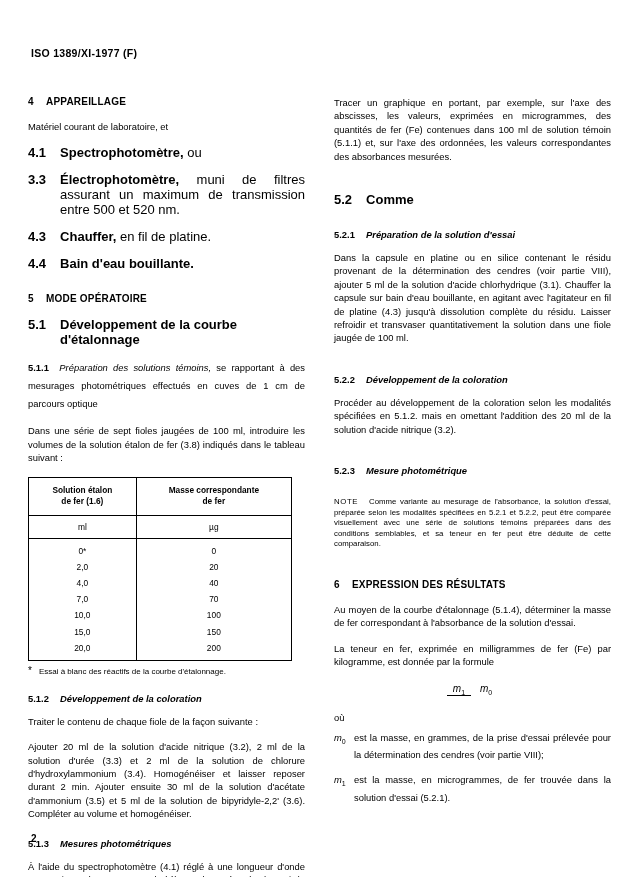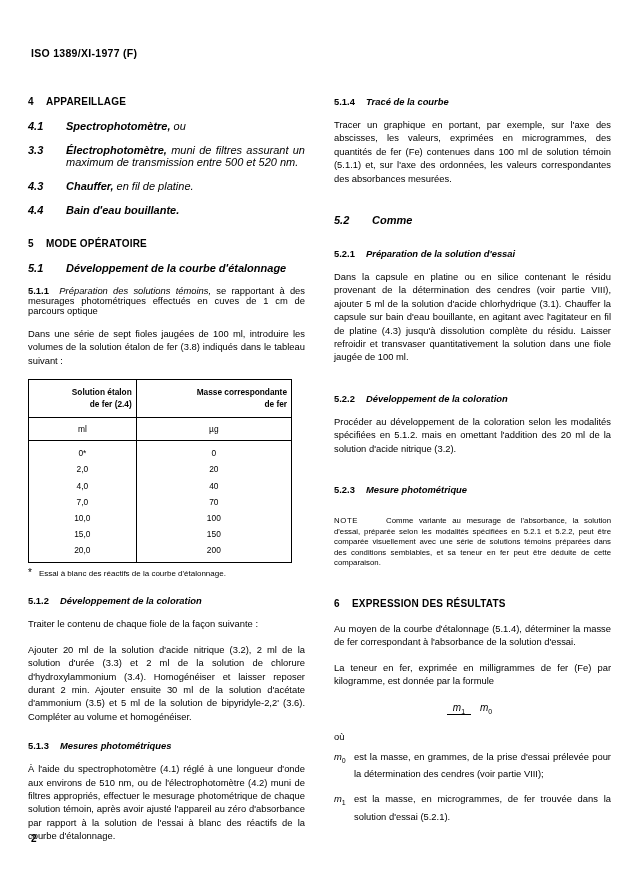"5.1.4" div.h3 { html: <div> <span>5.1.4</span> <span>Tracé de la courbe</span> </div> -> none }
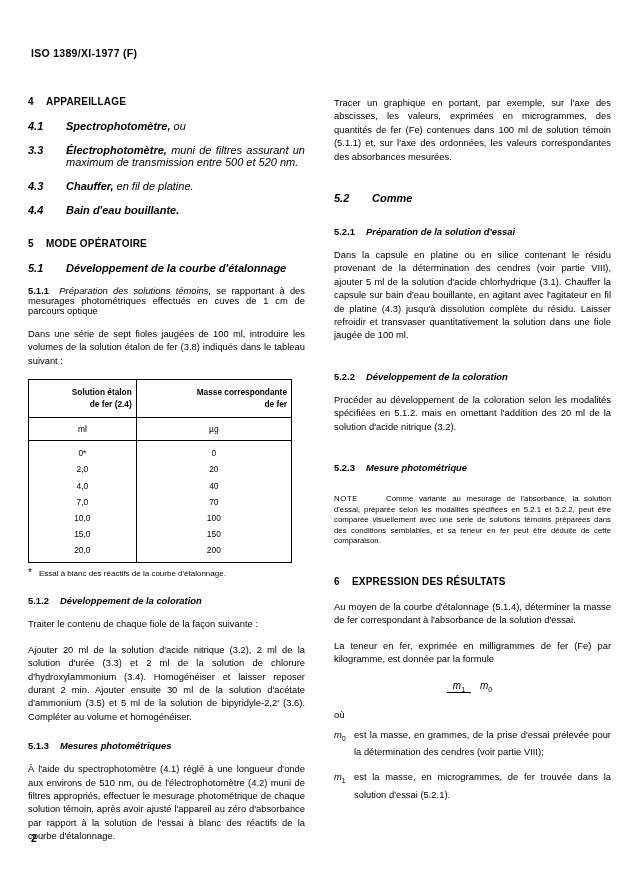"Matériel courant de laboratoire, et" p.body { html: none -> <p>Matériel courant de laboratoire, et</p> }
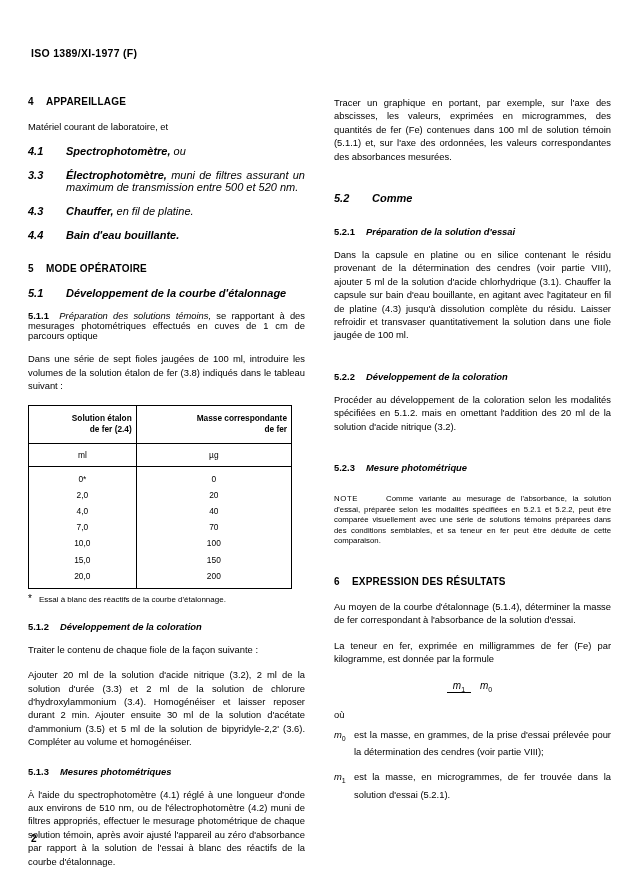"4.1" .h2 { font-size: 11px -> 13px; font-style: italic -> none; gap: 20px -> 14px }
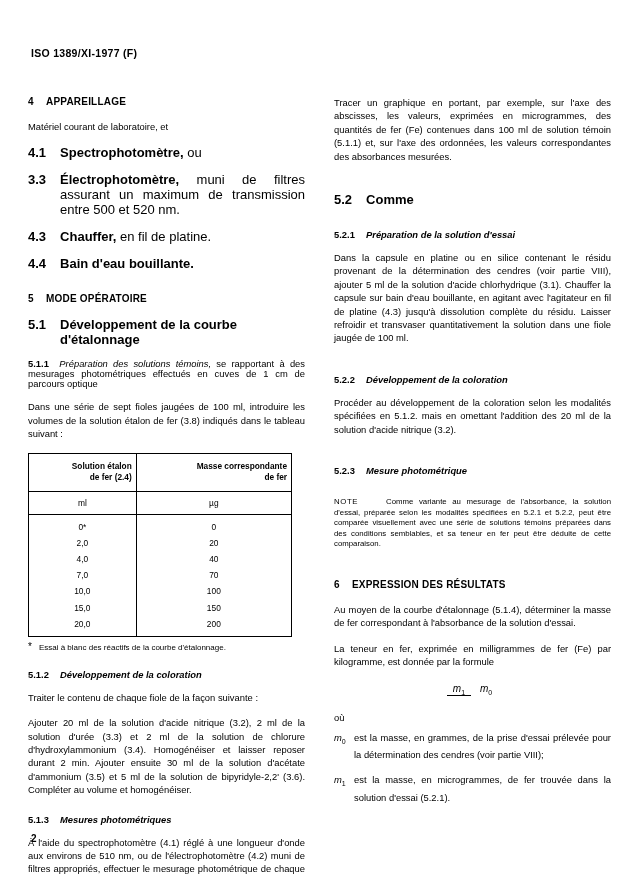"5.1.1 Préparation des solutions témoins," .lead-in { line-height: 10px -> 18px }
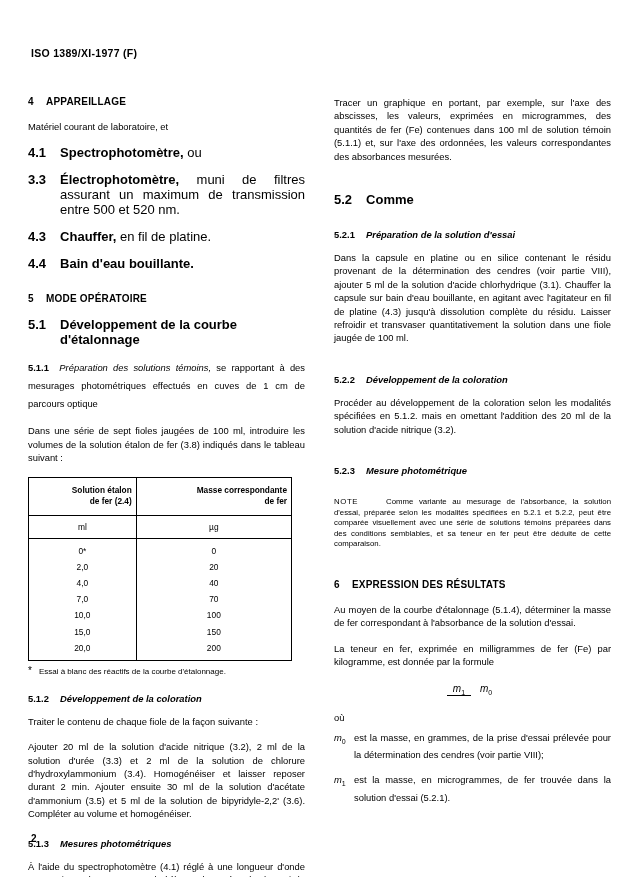"Solution étalon" table.iso th.hdr { text-align: right -> none }
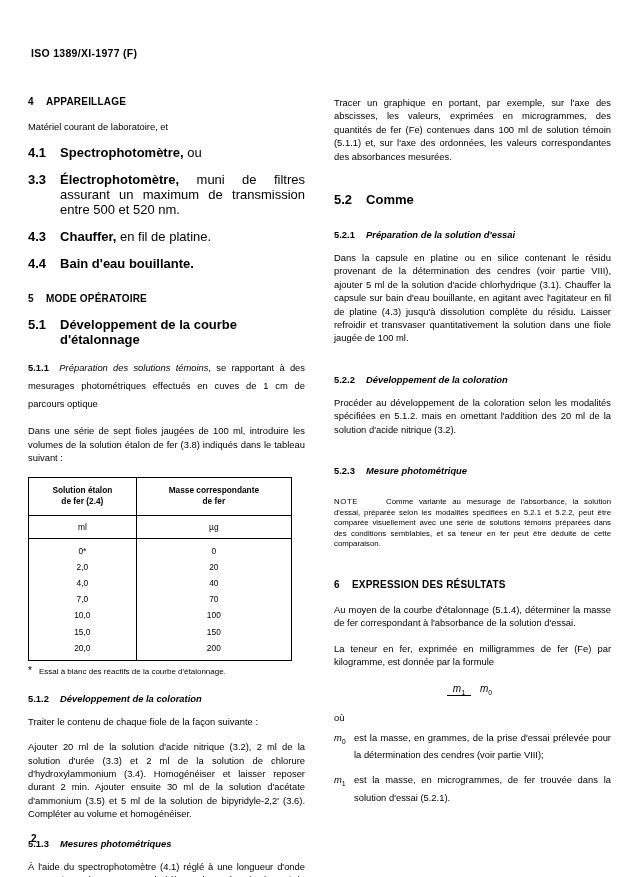"de fer (2.4)" span { text: 2.4 -> 1.6 }
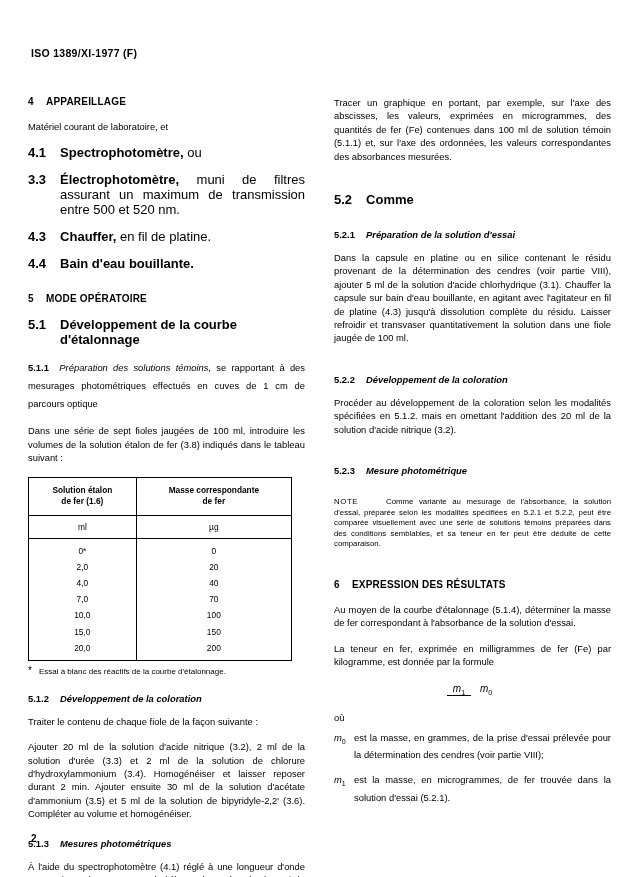"NOTE" .note .label { margin-right: 28px -> 11px }
